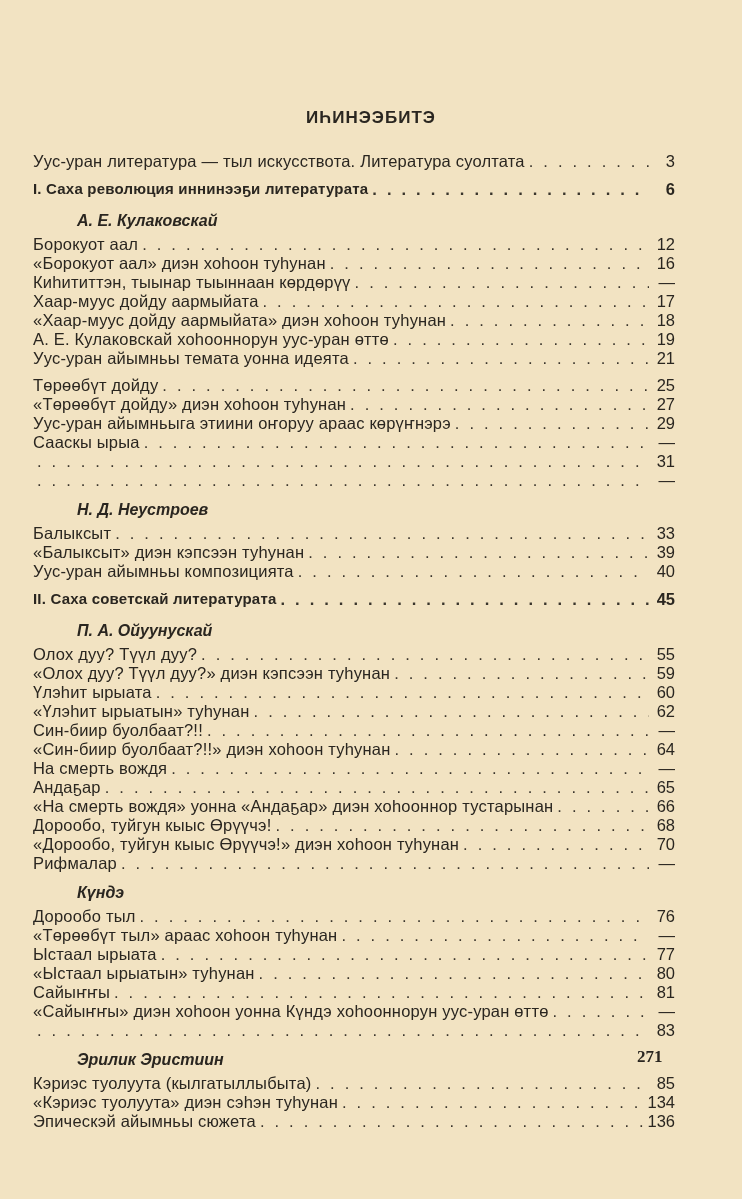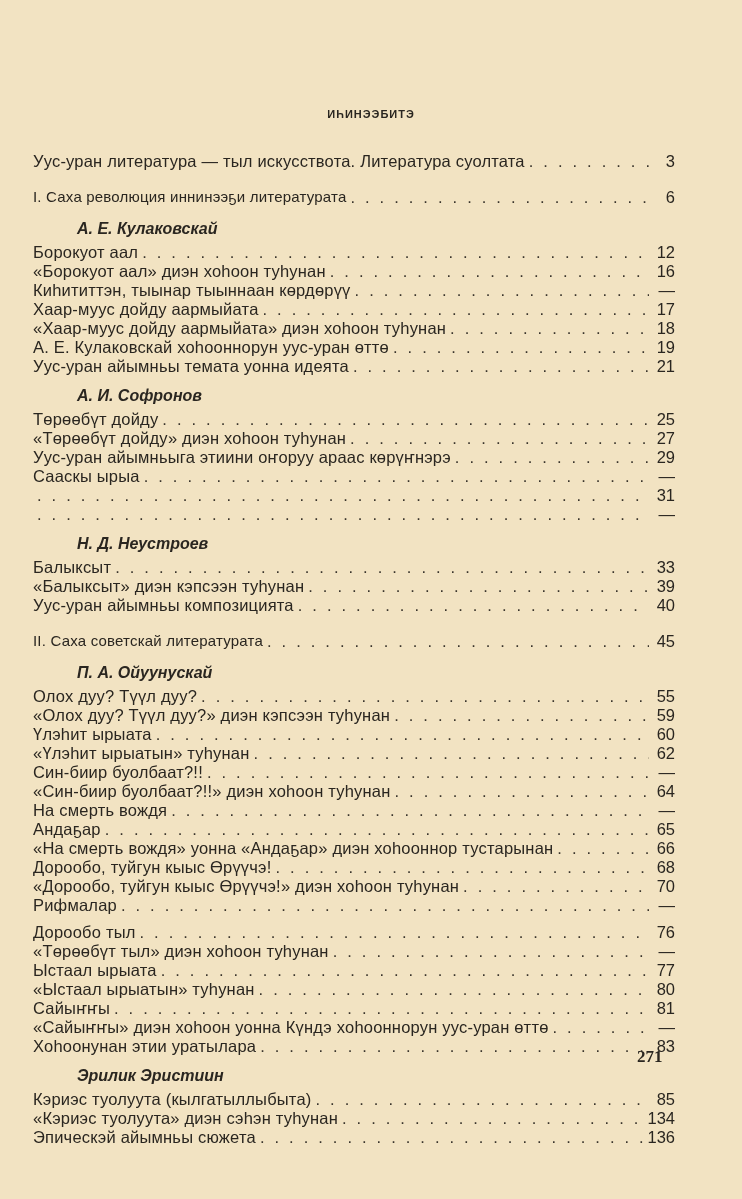"ИҺИНЭЭБИТЭ" .page-title { font-size: 11px -> 17px }
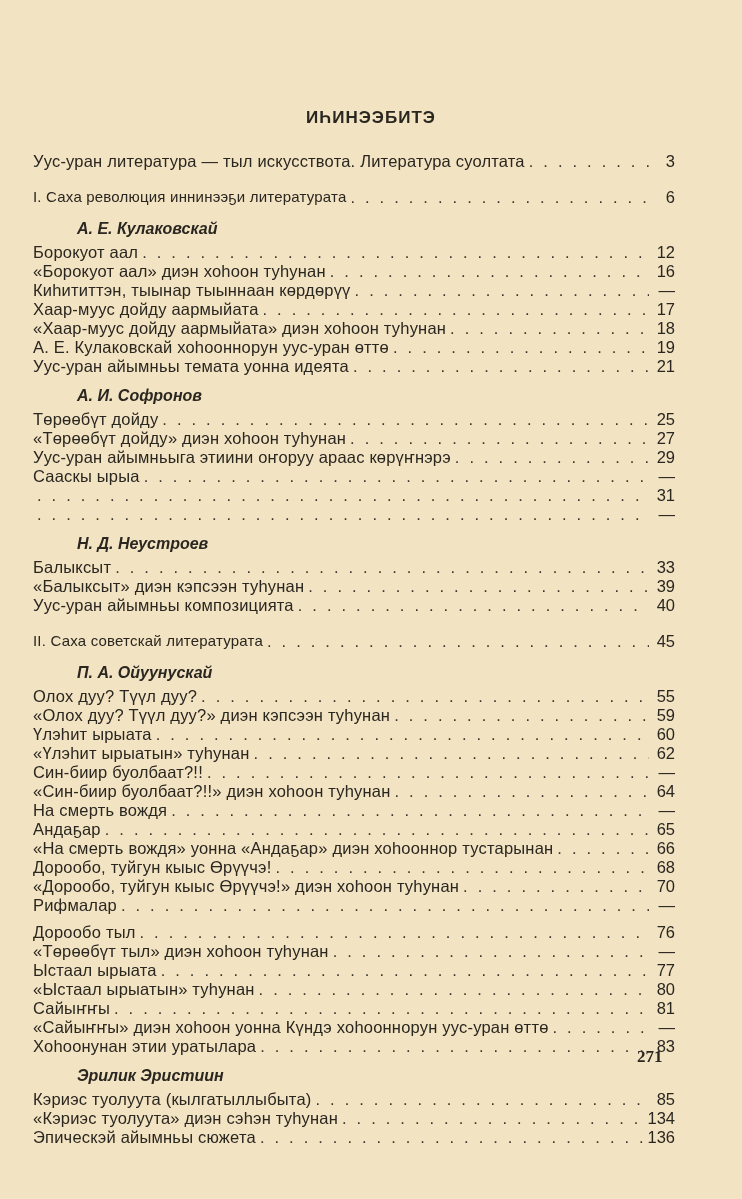"I. Саха революция иннинээҕи литературата" .part { font-weight: normal -> bold; margin-top: 8px -> none }
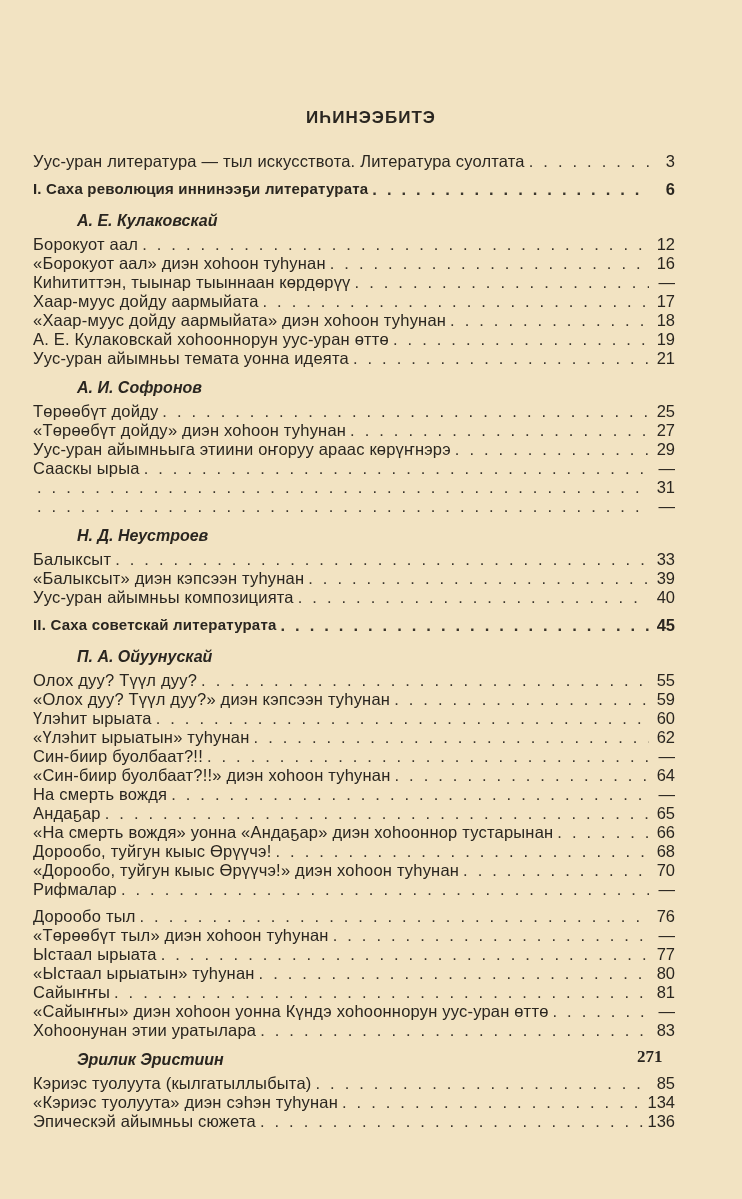"А. И. Софронов" div.author { html: <div>А. И. Софронов</div> -> none }
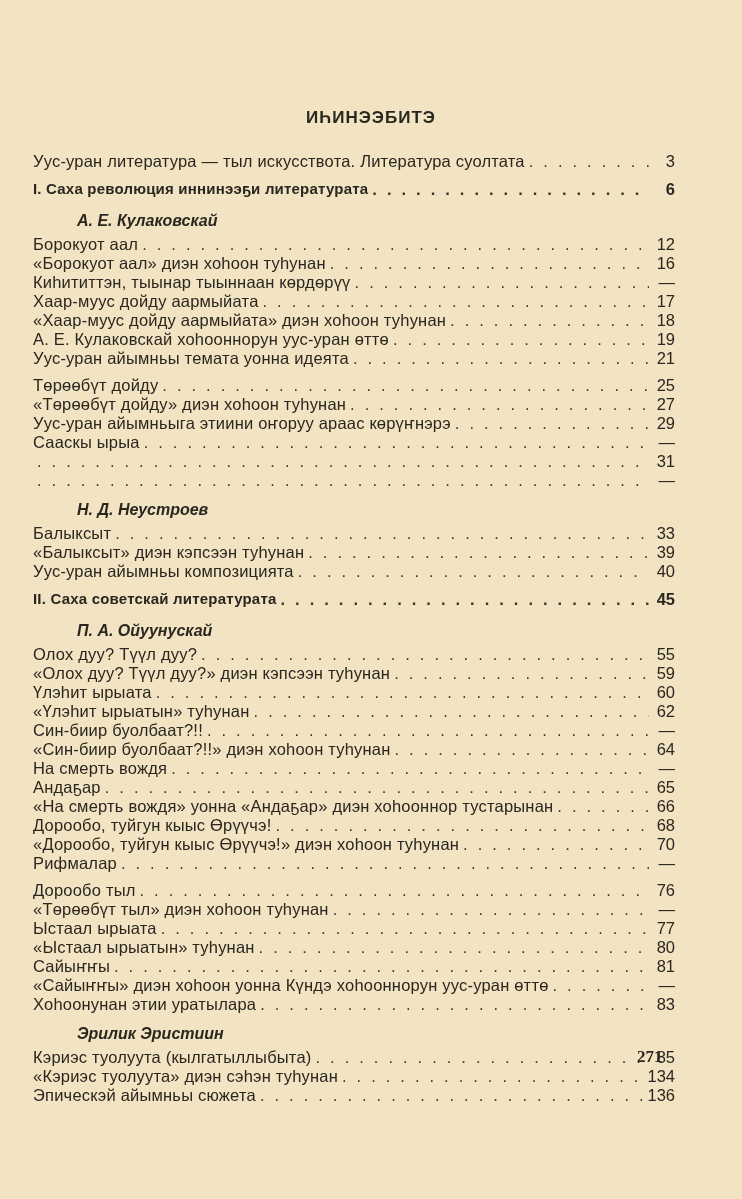"Күндэ" div.author { html: none -> <div>Күндэ</div> }
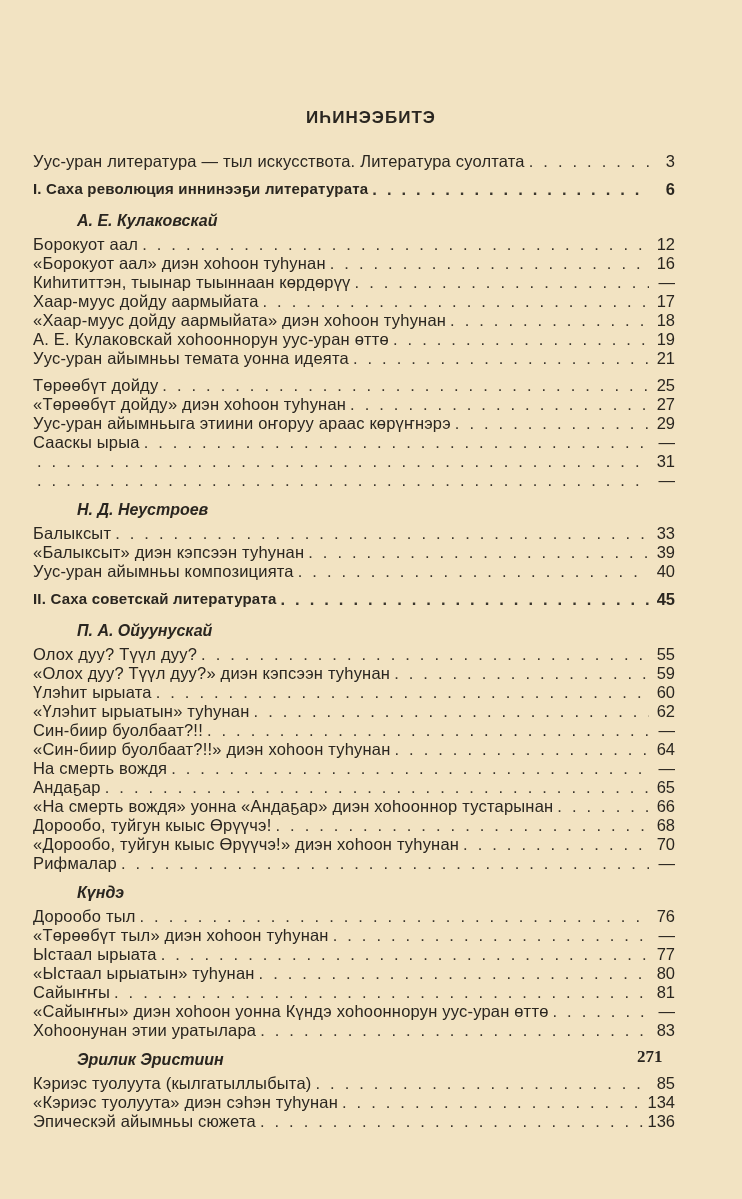"«Төрөөбүт тыл» диэн хоһоон туһунан" span.t { text: диэн -> араас }
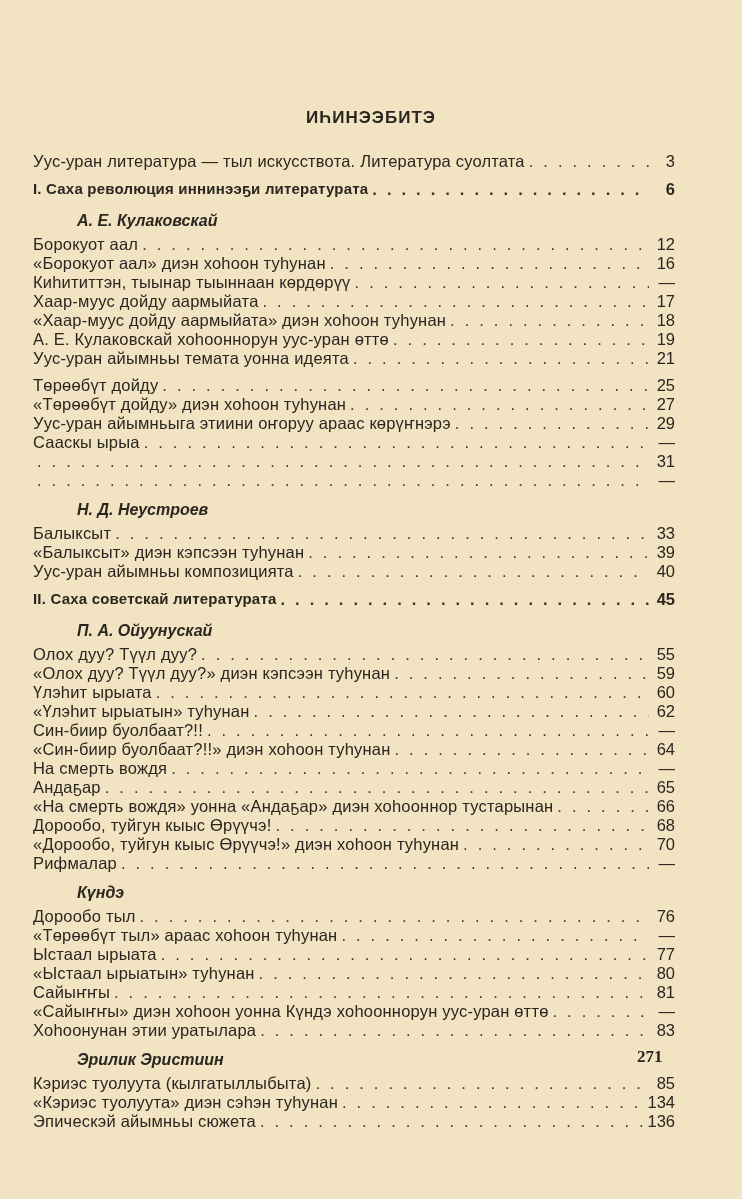"Хоһоонунан этии уратылара" span.t { html: <span>Хоһоонунан этии уратылара</span> -> none }
